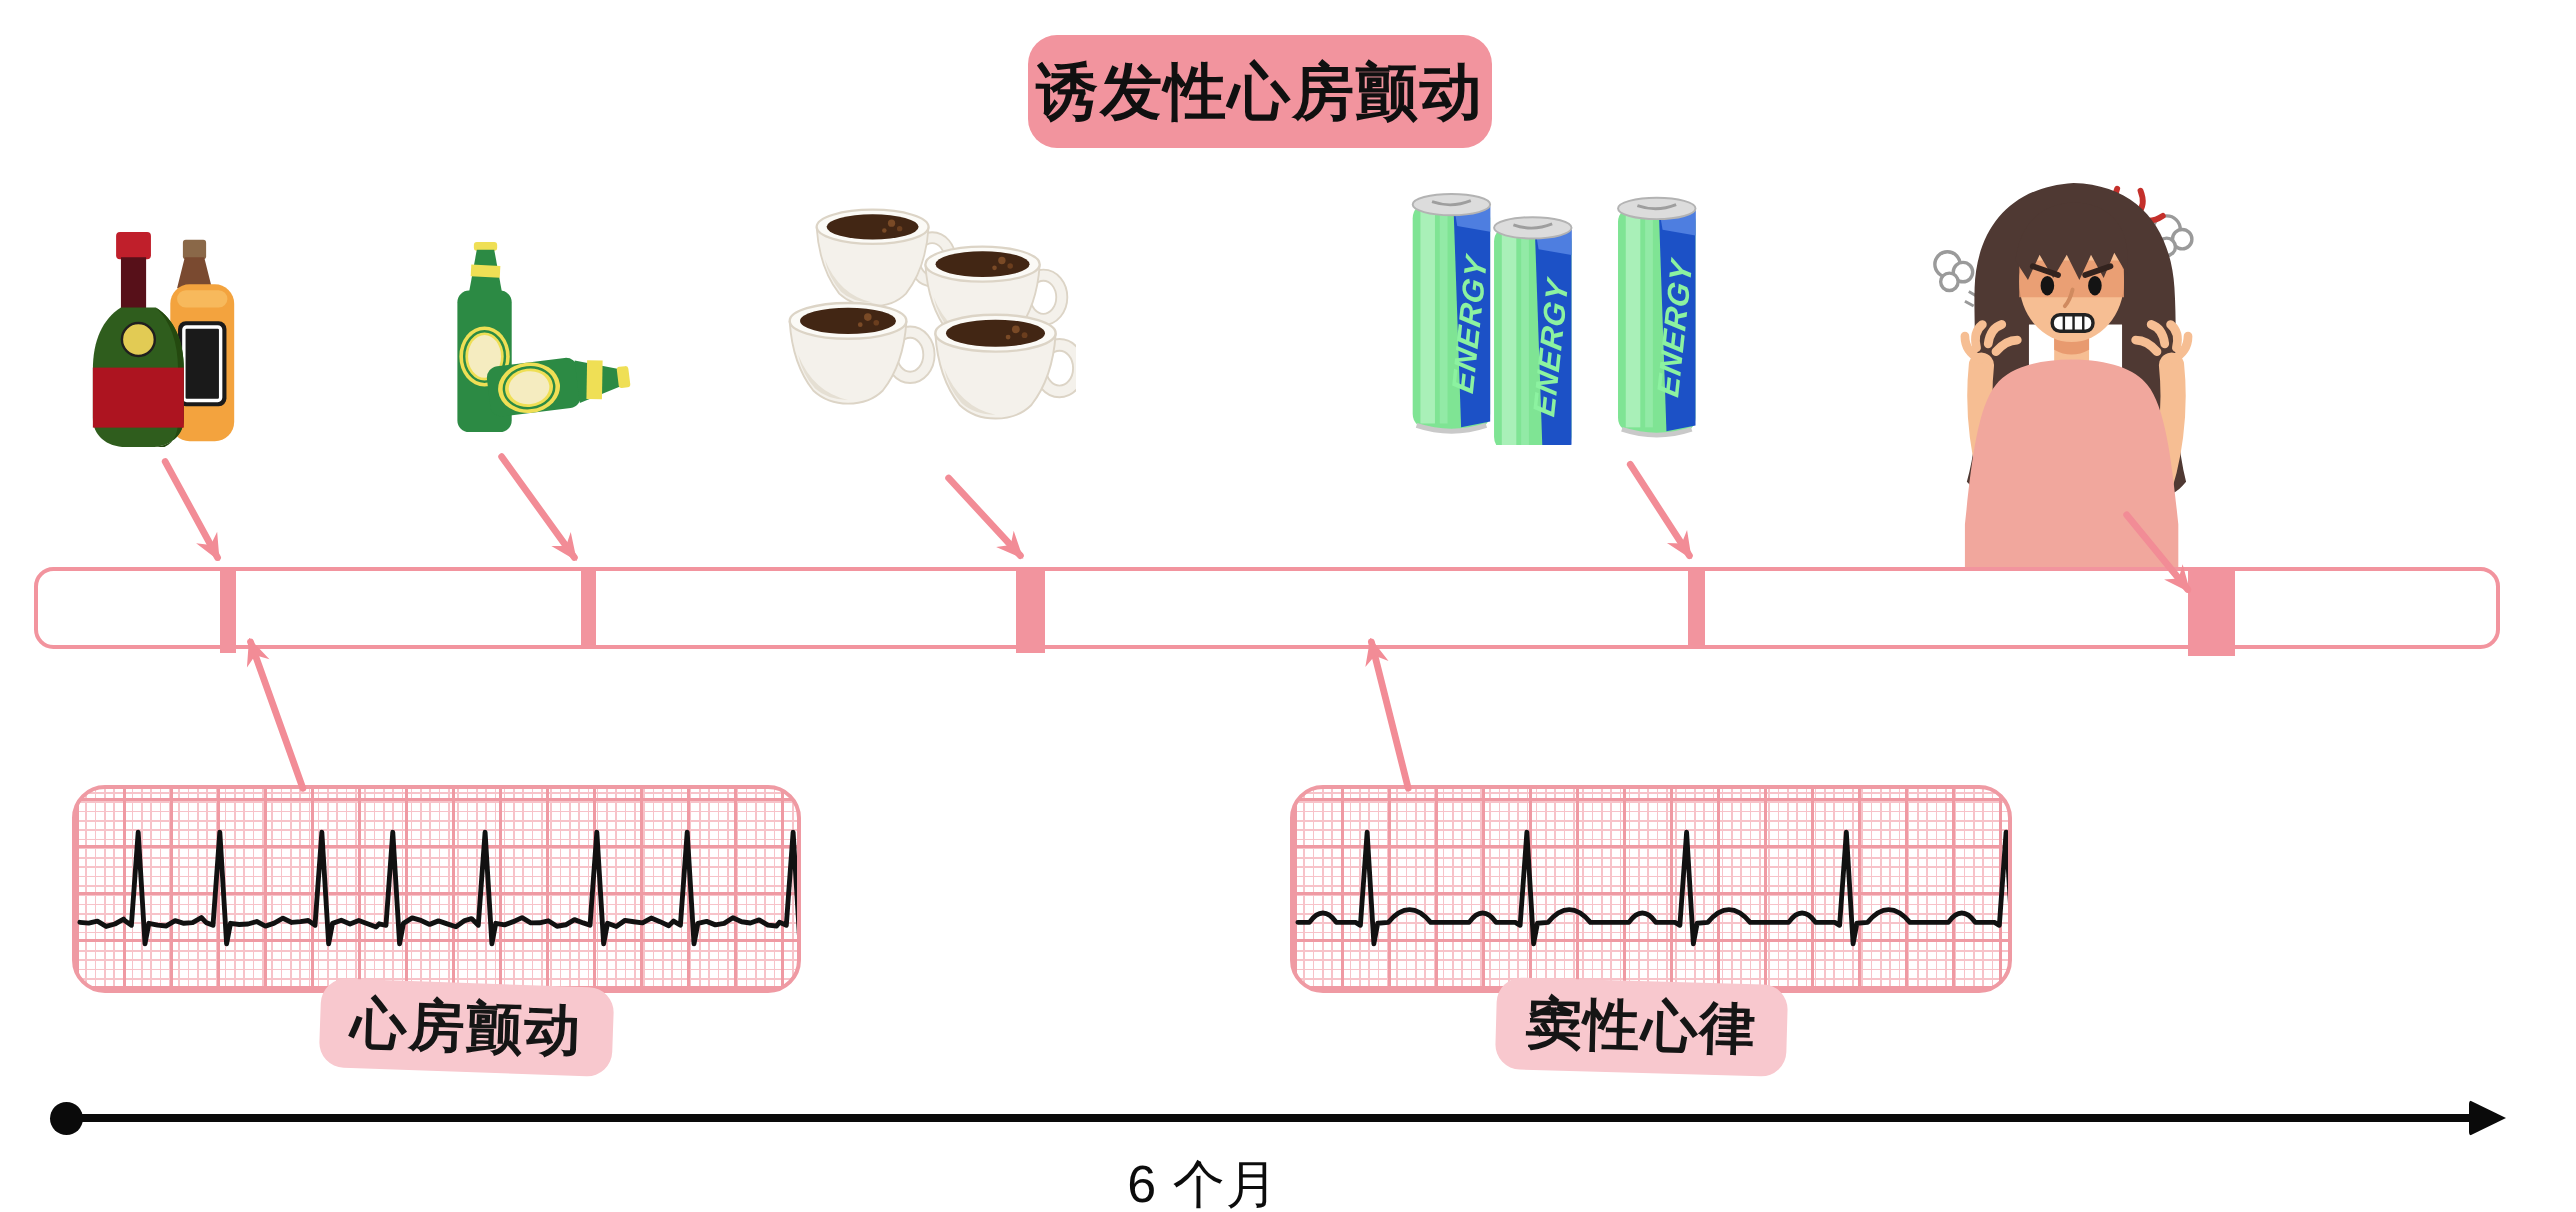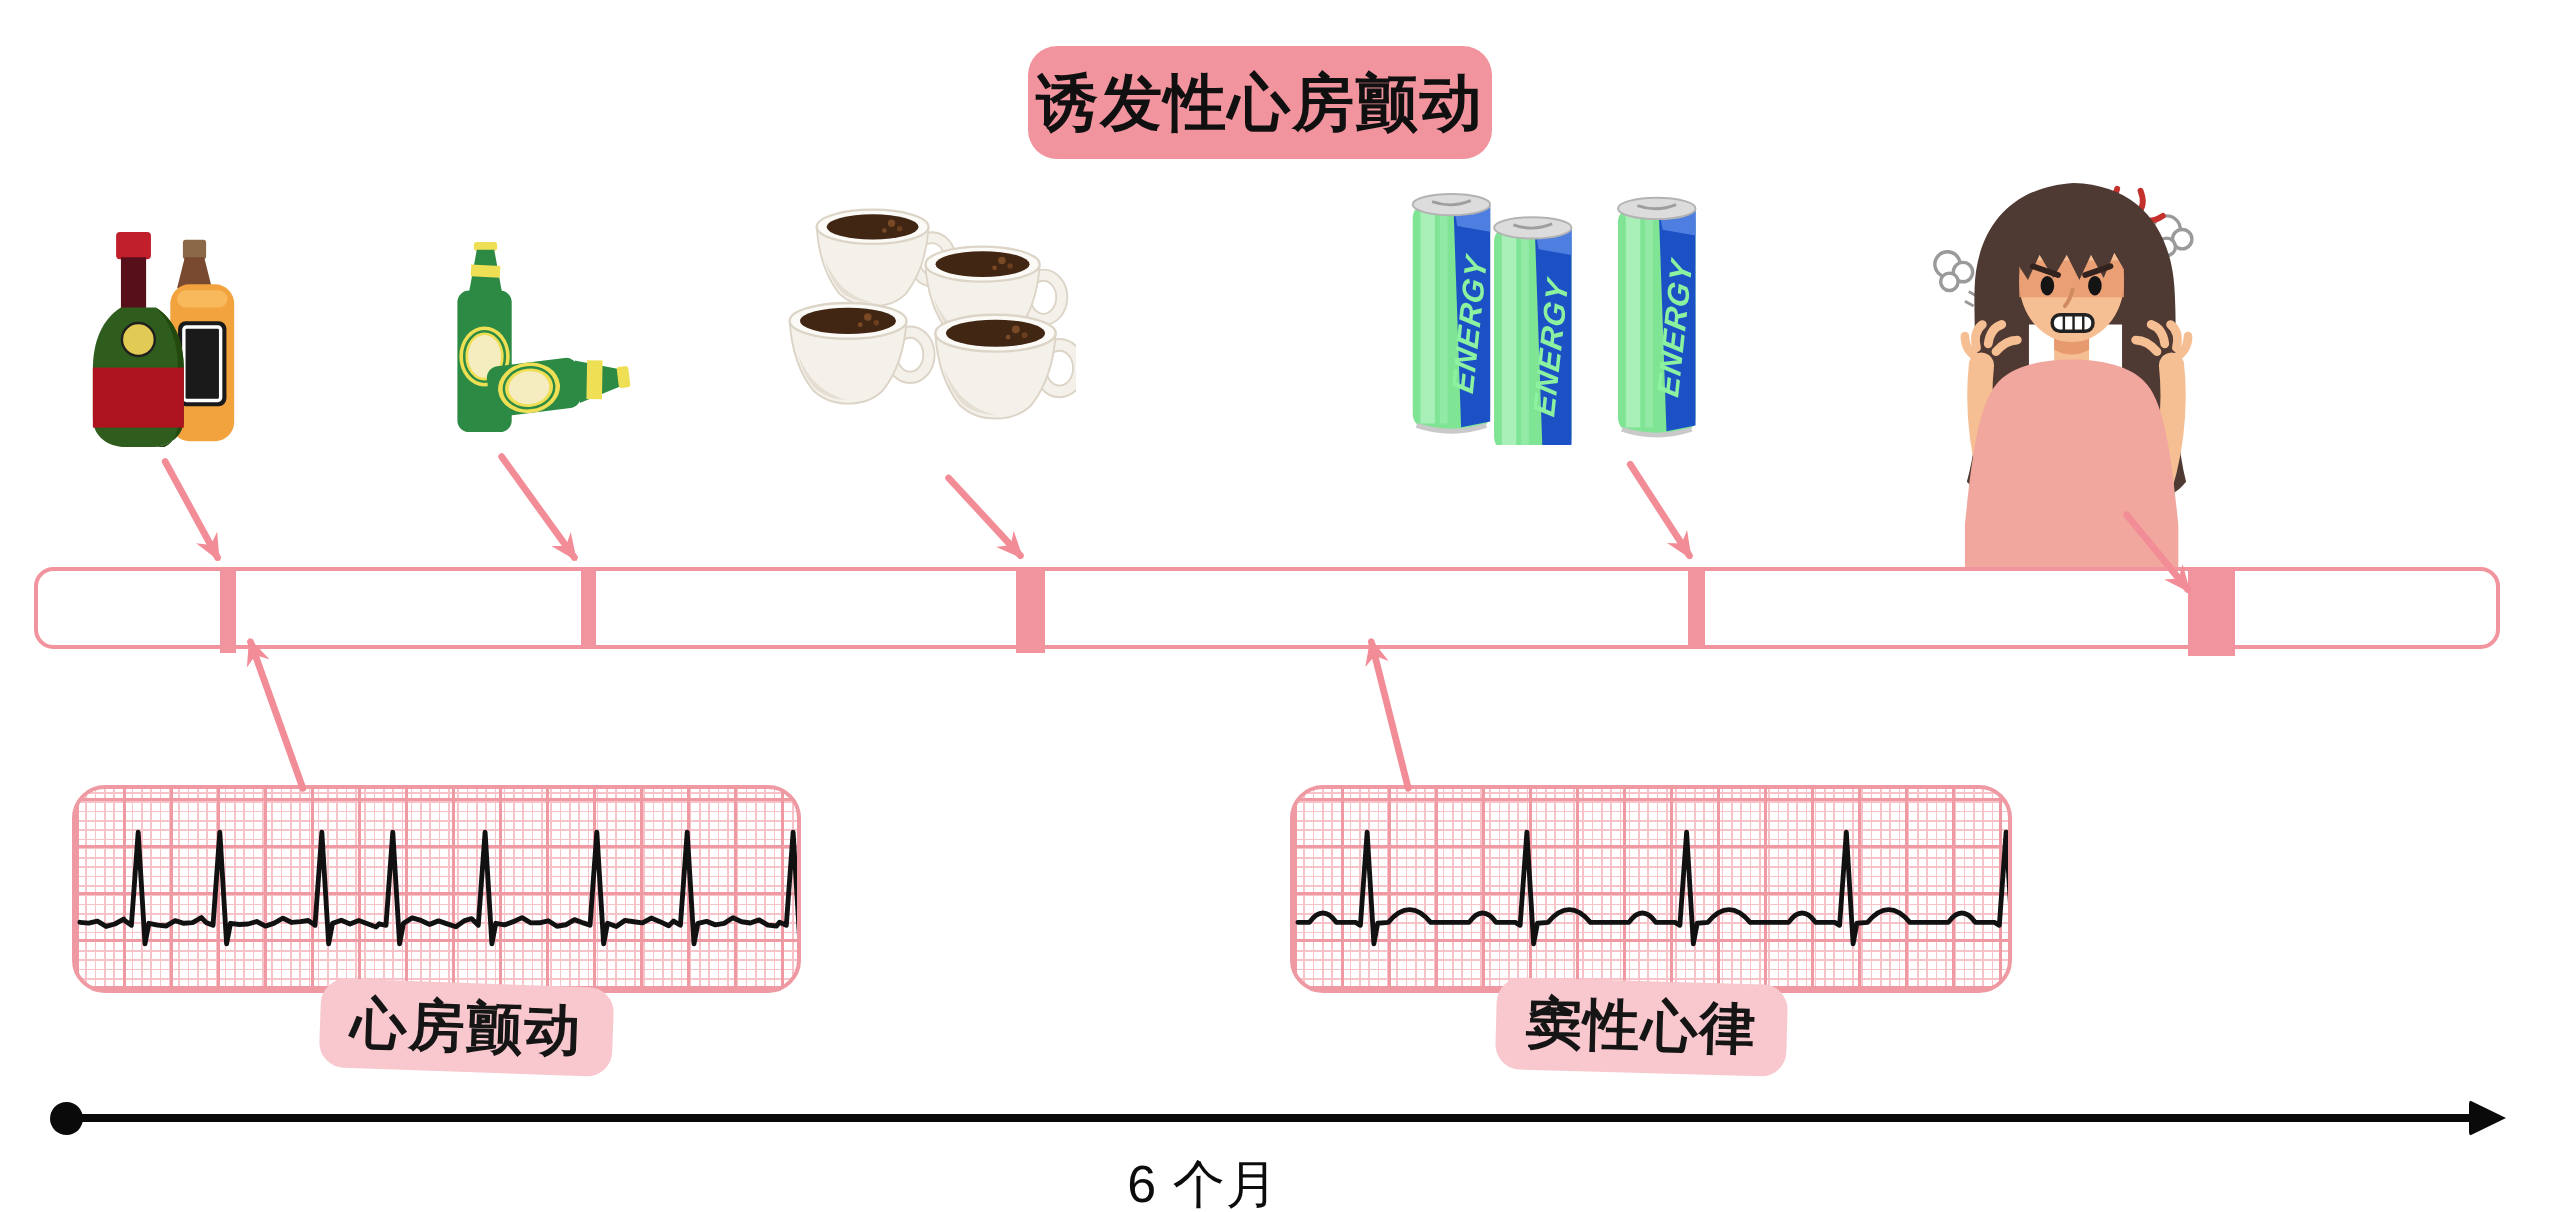"诱发性心房颤动" .title-badge { top: 46px -> 35px }
